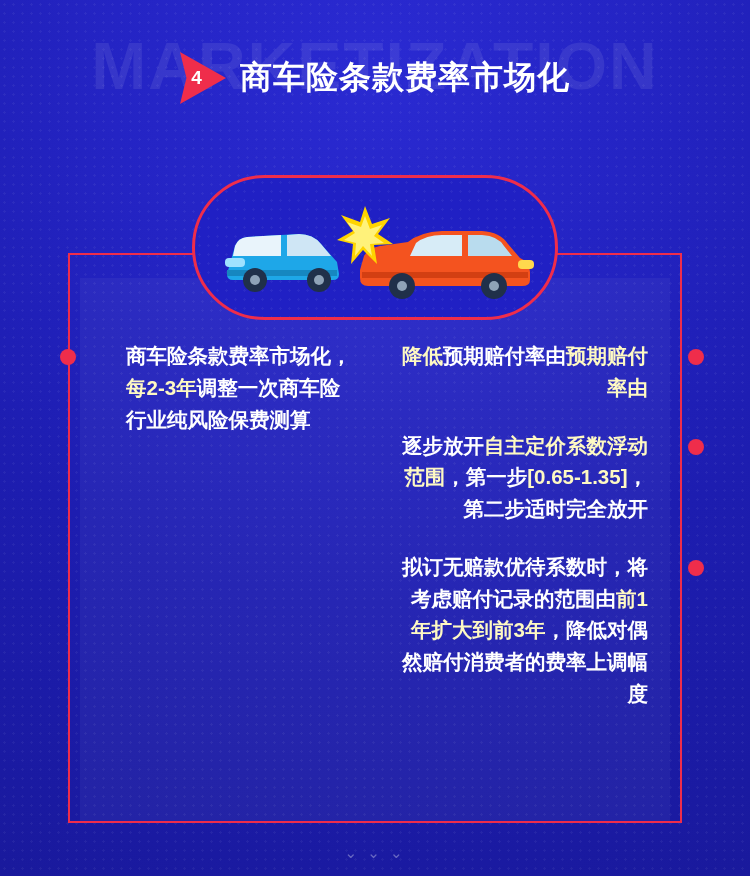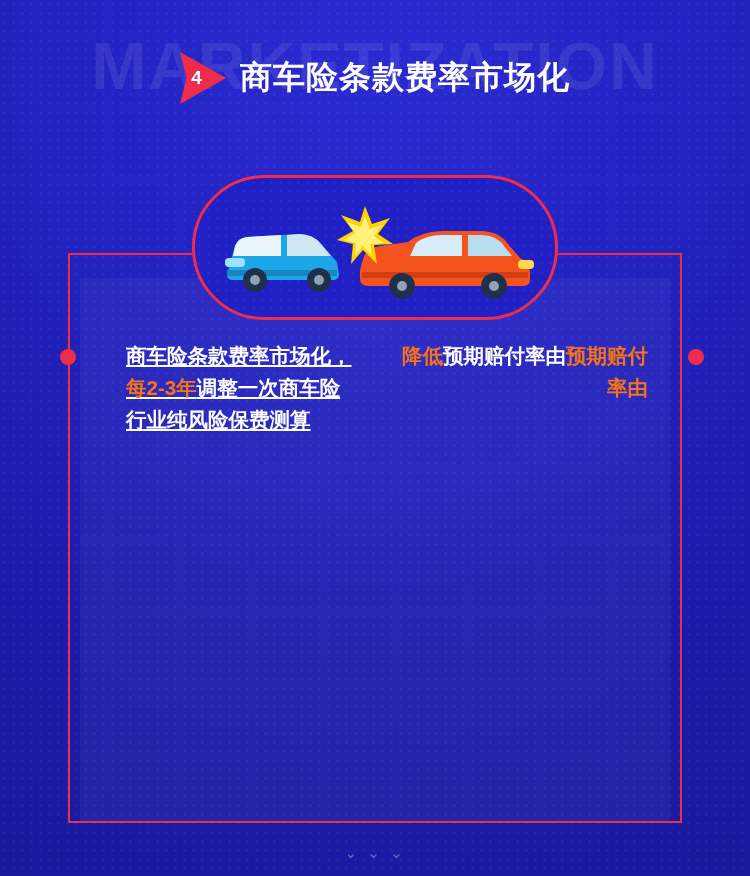"商车险条款费率市场化，每2-3年调整一次商车险行业纯风险保费测算" .col.left .item { text-decoration: underline -> none }
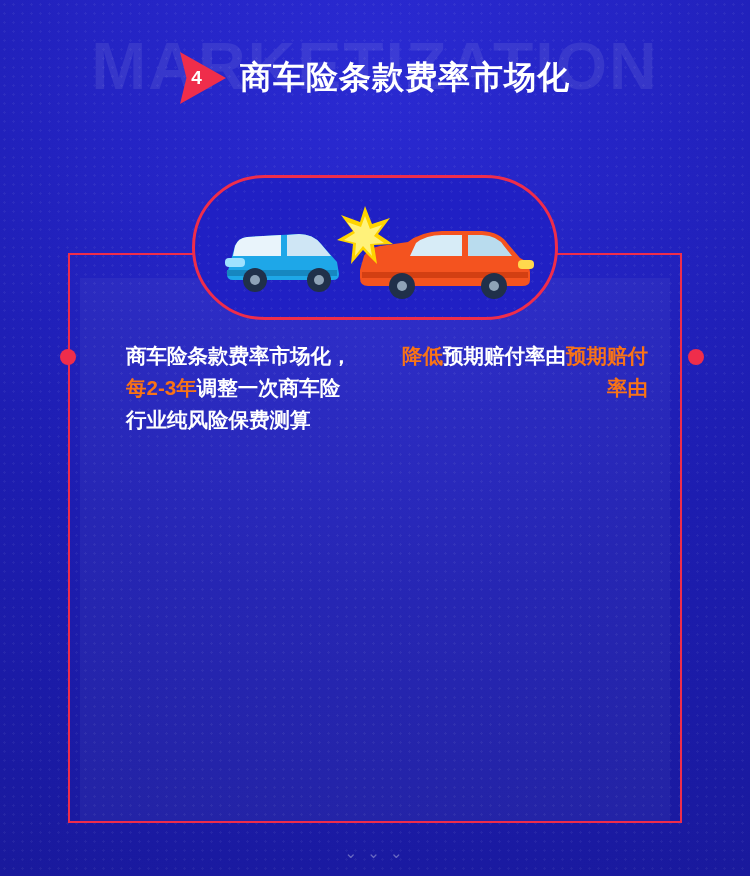"降低" .hl { color: #f97316 -> #fef9c3 }
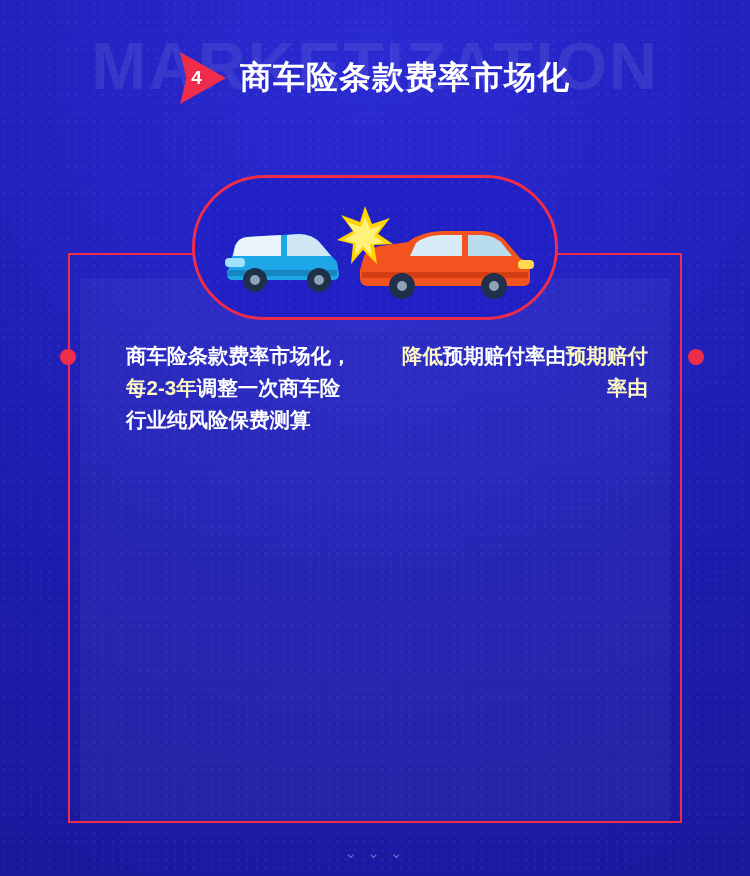"逐步放开自主定价系数浮动范围，第一步[0.65-1.35]，第二步适时完全放开" div.item { html: none -> <div> <span></span> <span><span>逐步放开</span><span>自主定价系数浮动范围</span><span>，第一步</span><span>[0.65-1.35]</span><span>，第二步适时完全放开</span></span> </div> }
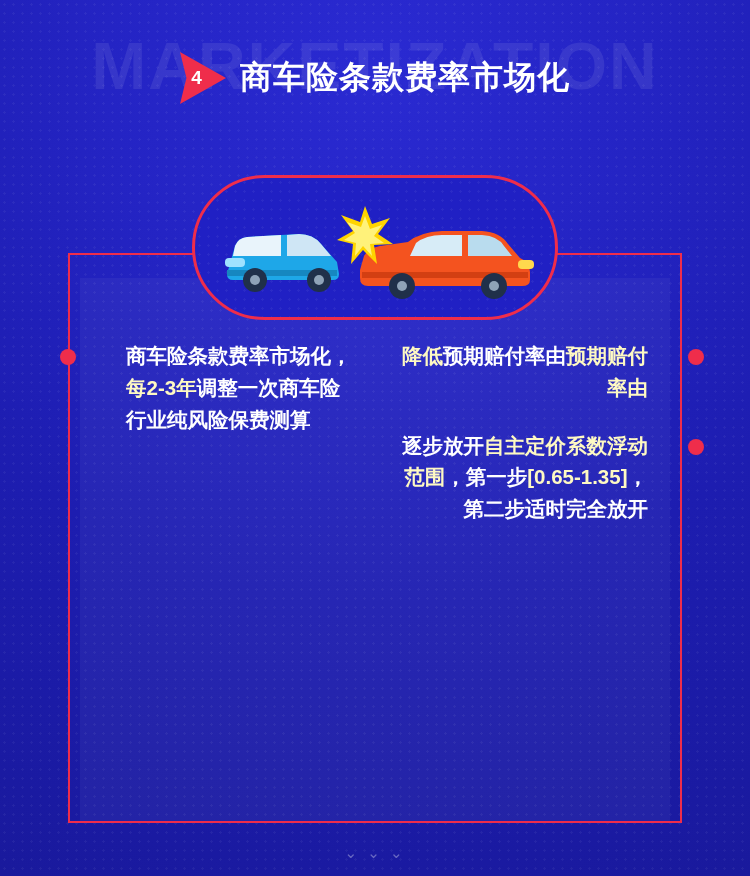"拟订无赔款优待系数时，将考虑赔付记录的范围由前1年扩大到前3年，降低对偶然赔付消" div.item { html: none -> <div> <span></span> <span><span>拟订无赔款优待系数时，将考虑赔付记录的范围由</span><span>前1年扩大到前3年</span><span>，降低对偶然赔付消费者的费率上调幅度</span></span> </div> }
